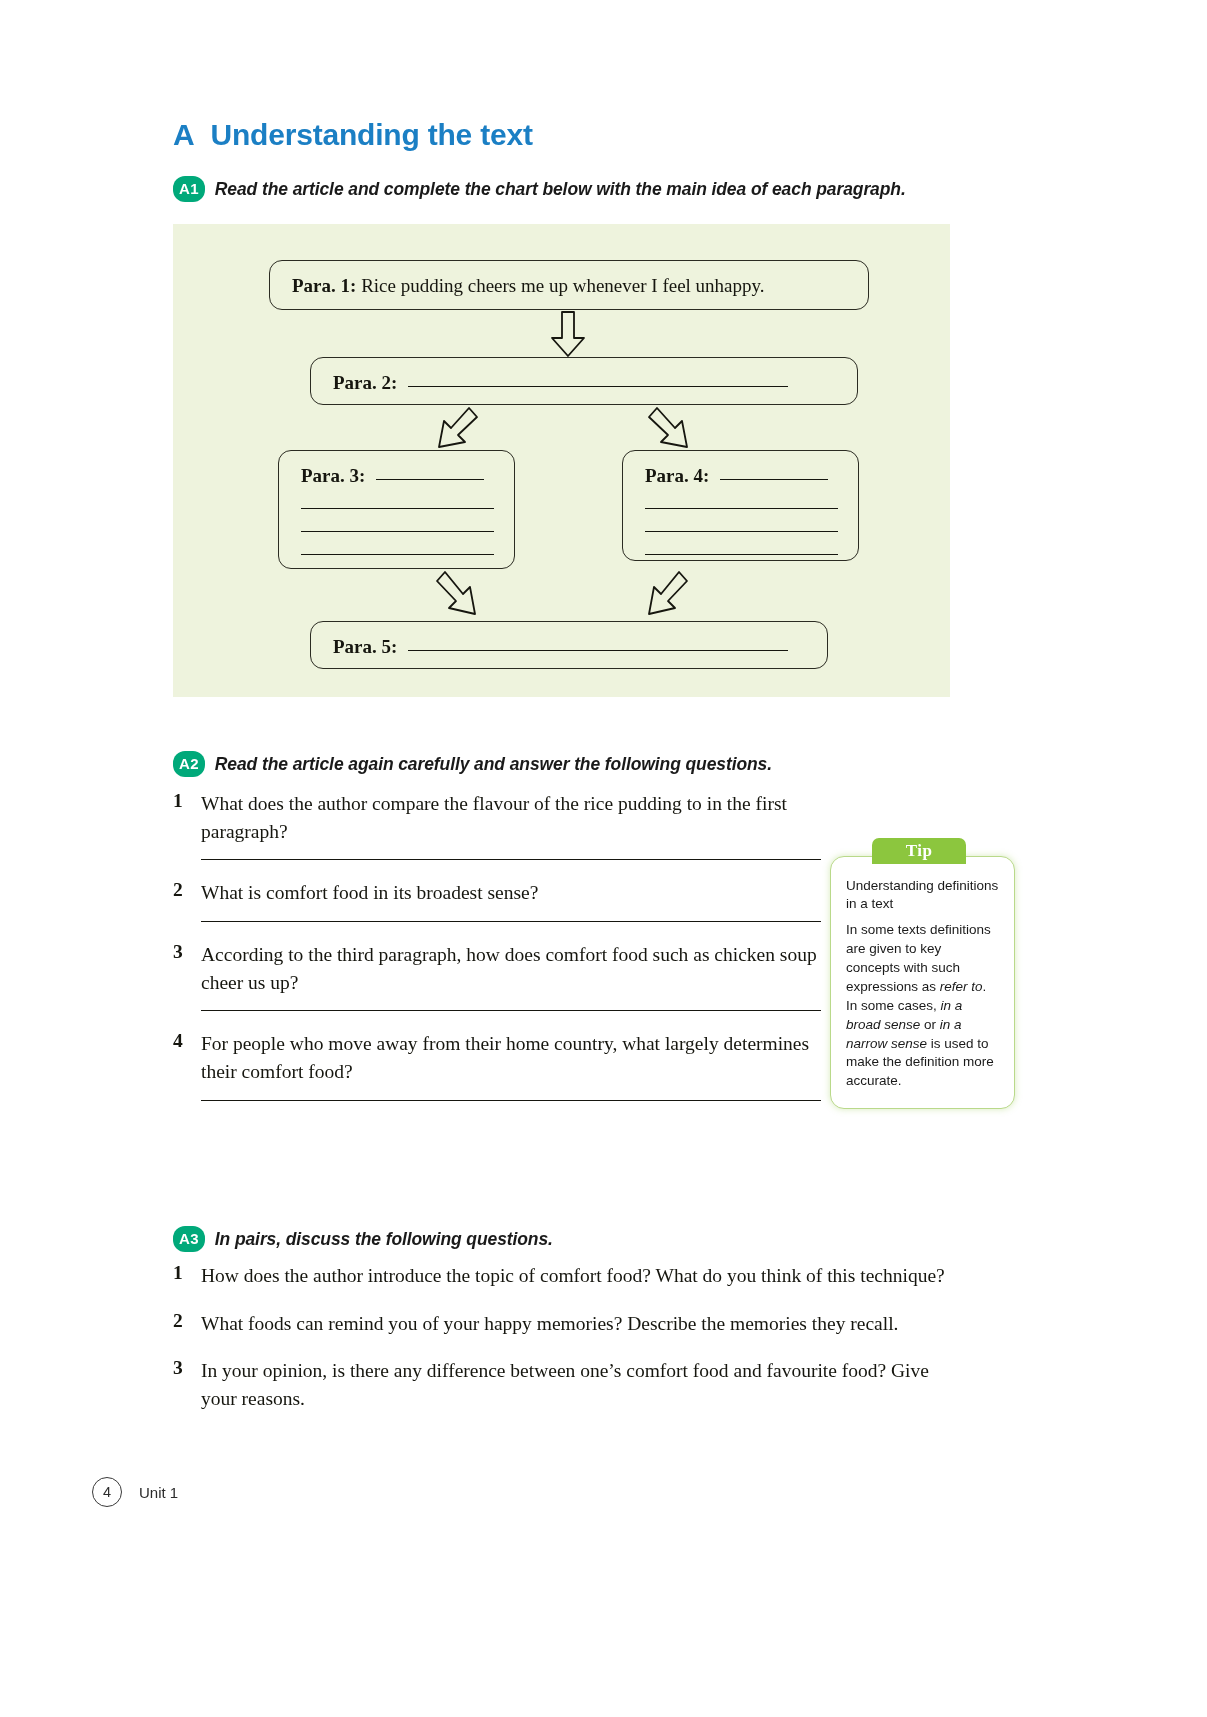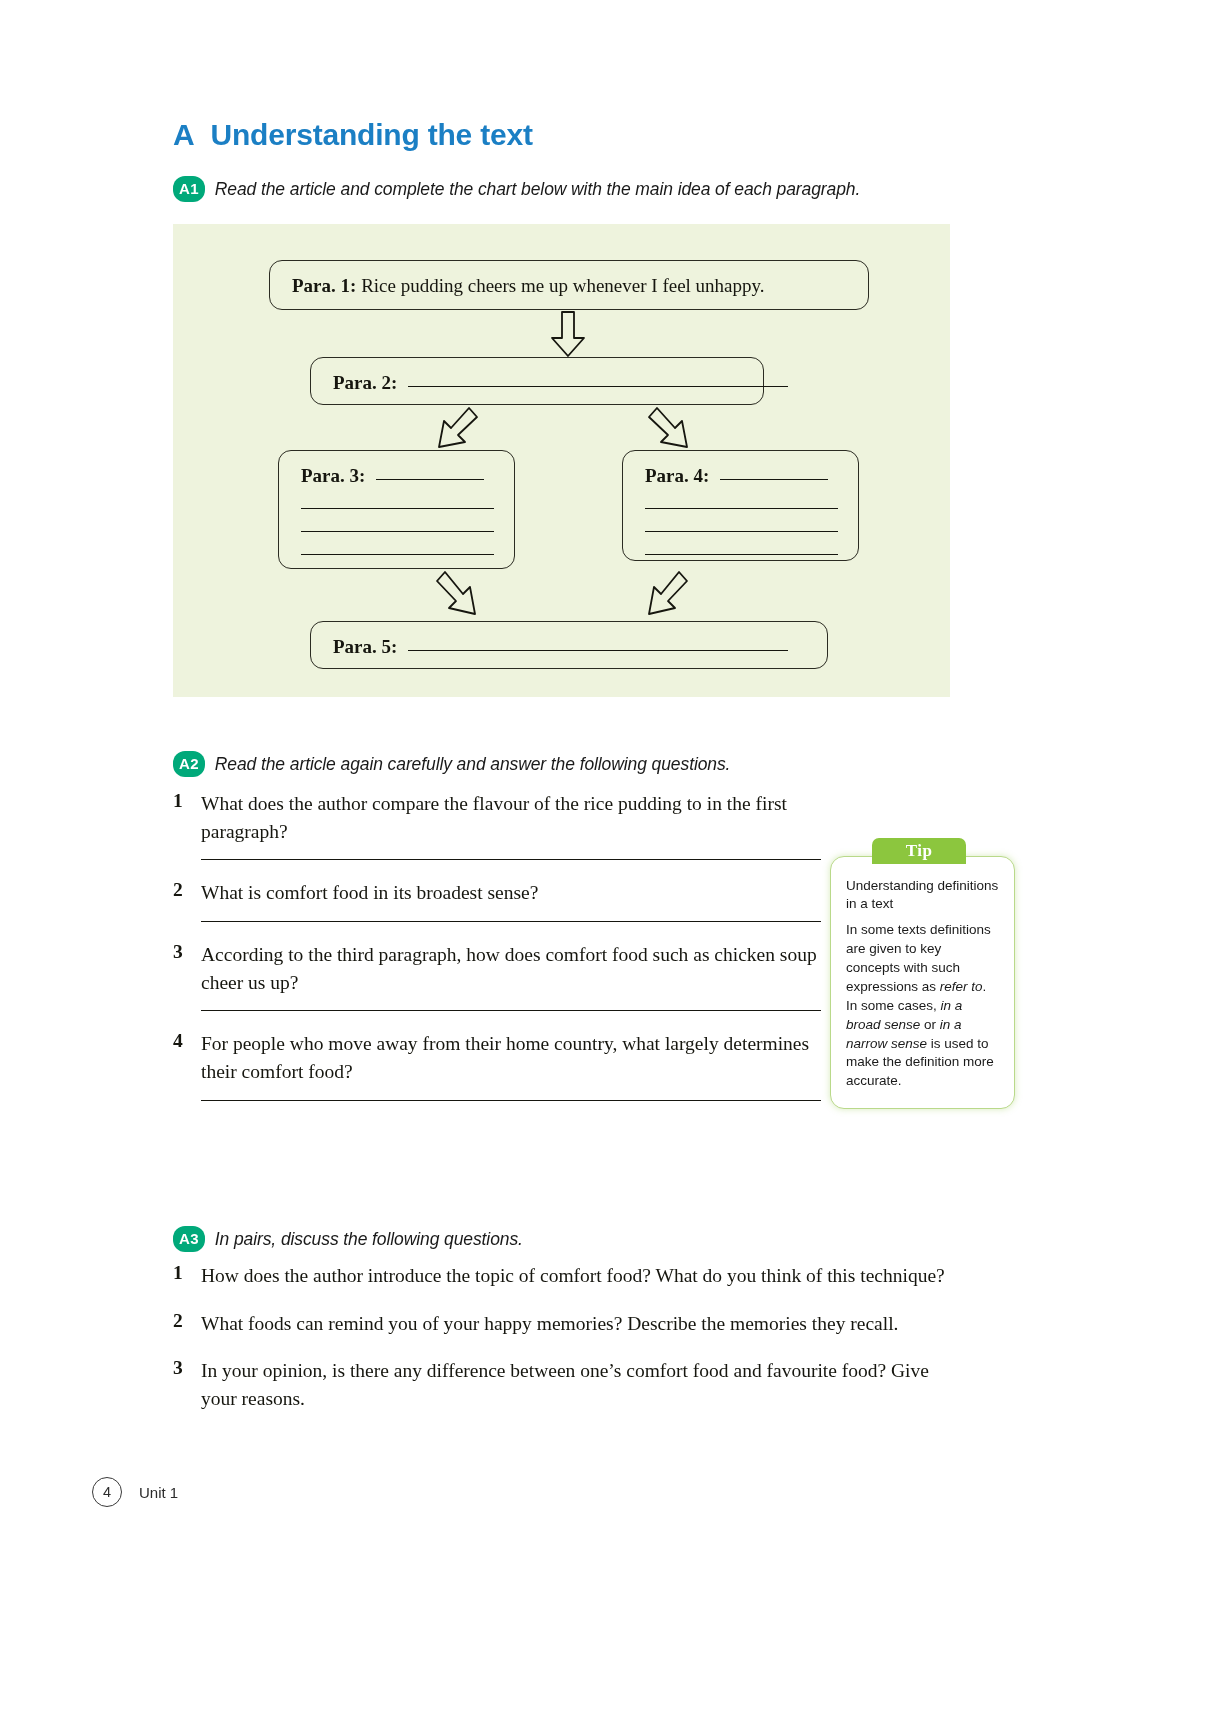"Read the article and complete" .instruction { font-weight: none -> bold }
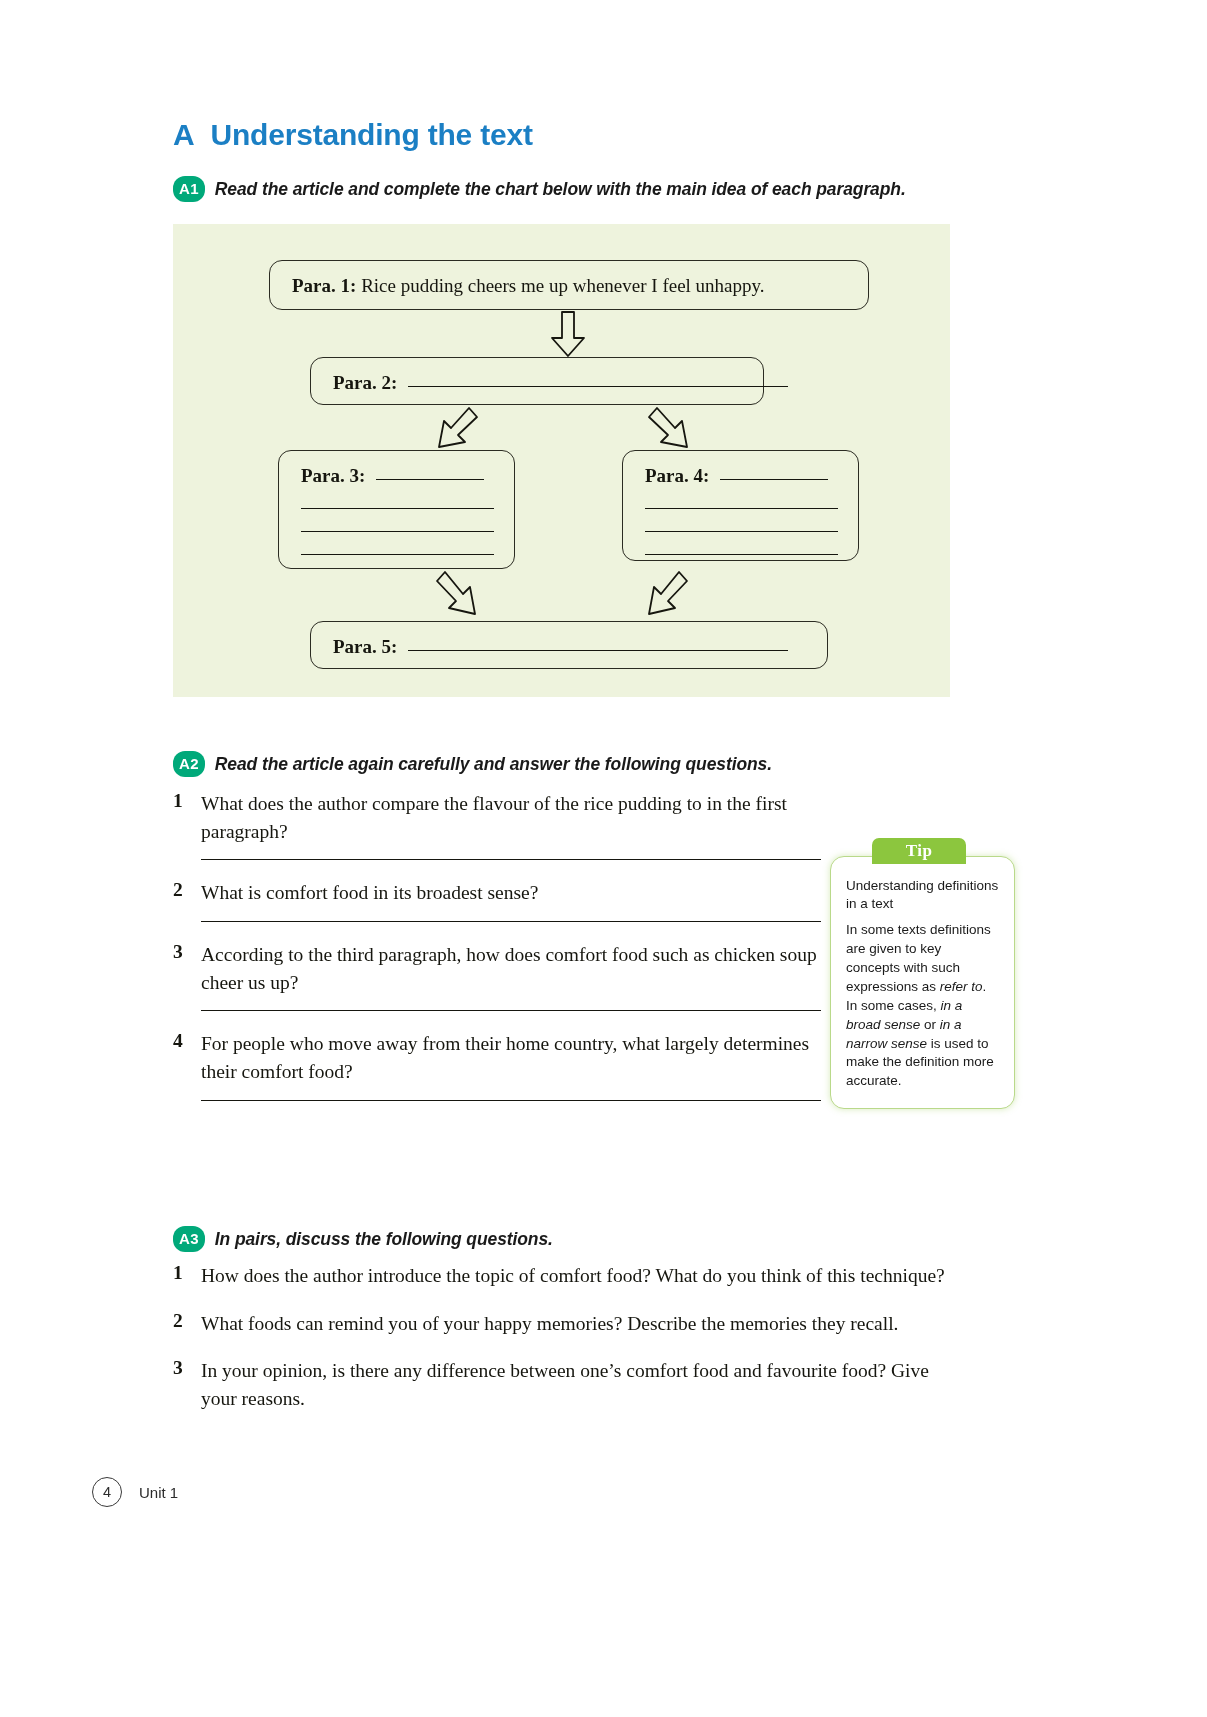"Para. 2:" #box-p2 { width: 454px -> 548px }
